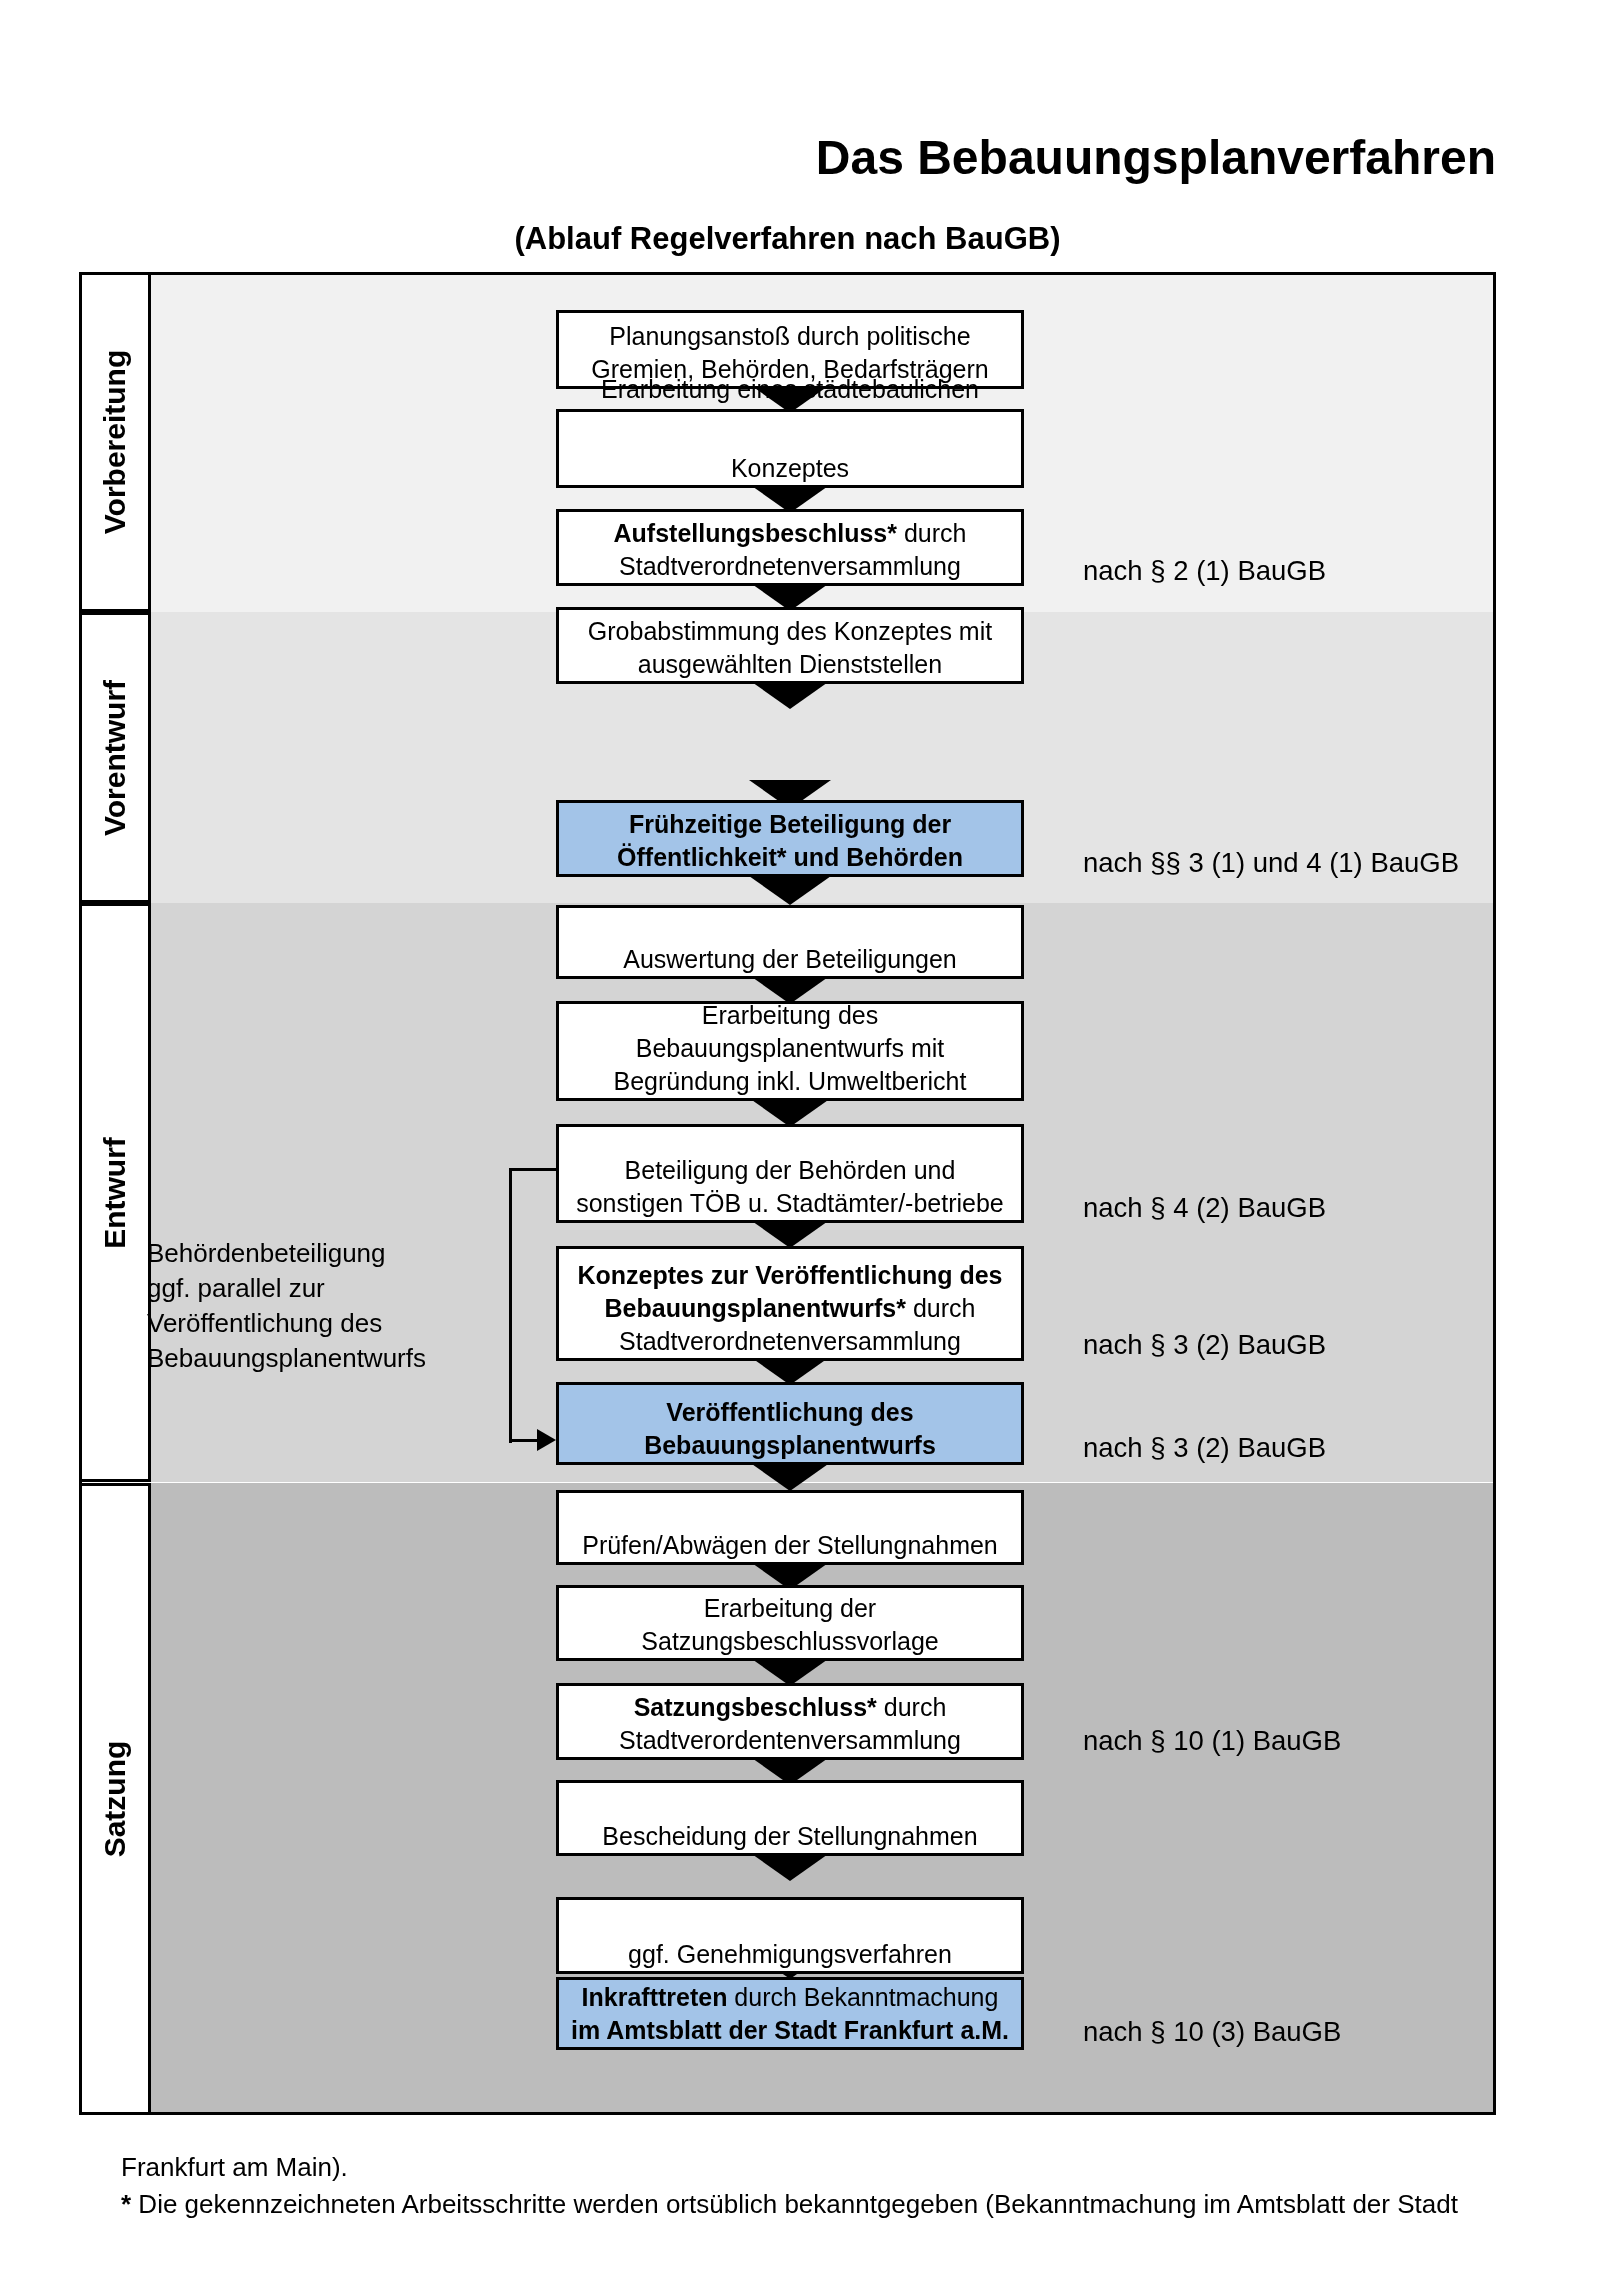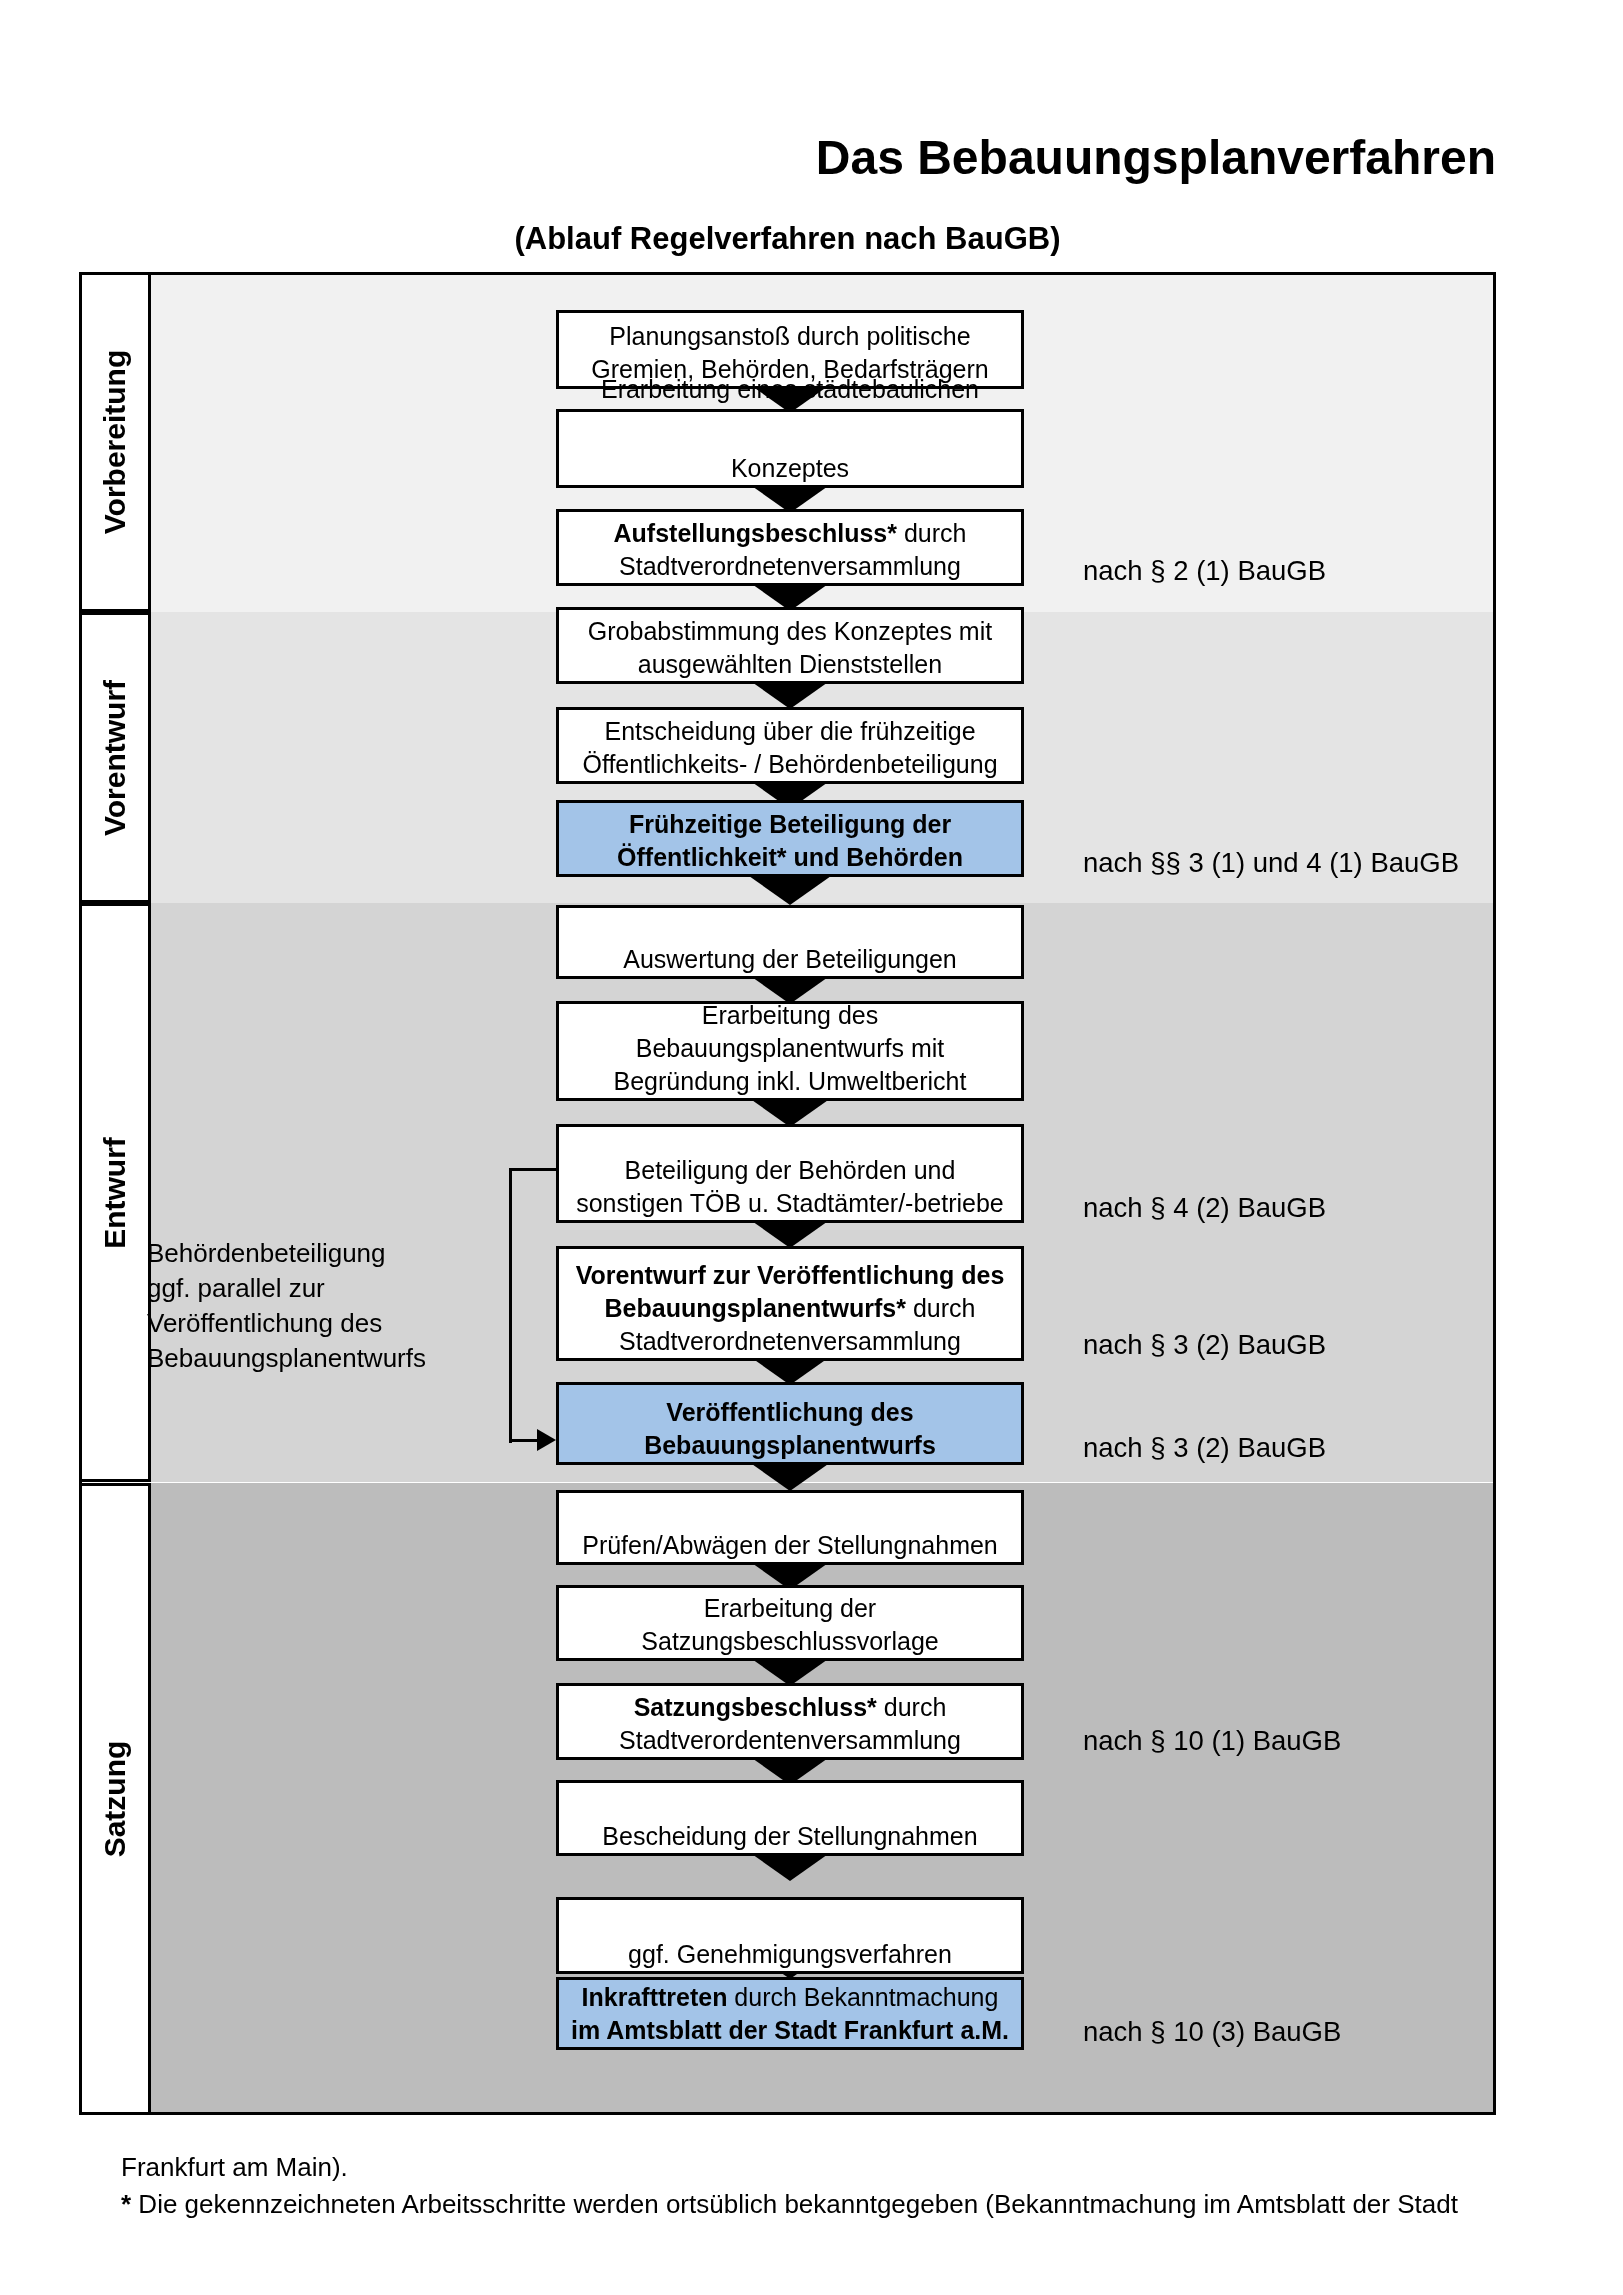"Entscheidung über die frühzeitige" div.step { html: <div> <div><span></span><span>Entscheidung über die frühzeitige</span></div> <div><span></span><span>Öffentlichkeits- / Behördenbeteiligung</span></div> </div> -> none }
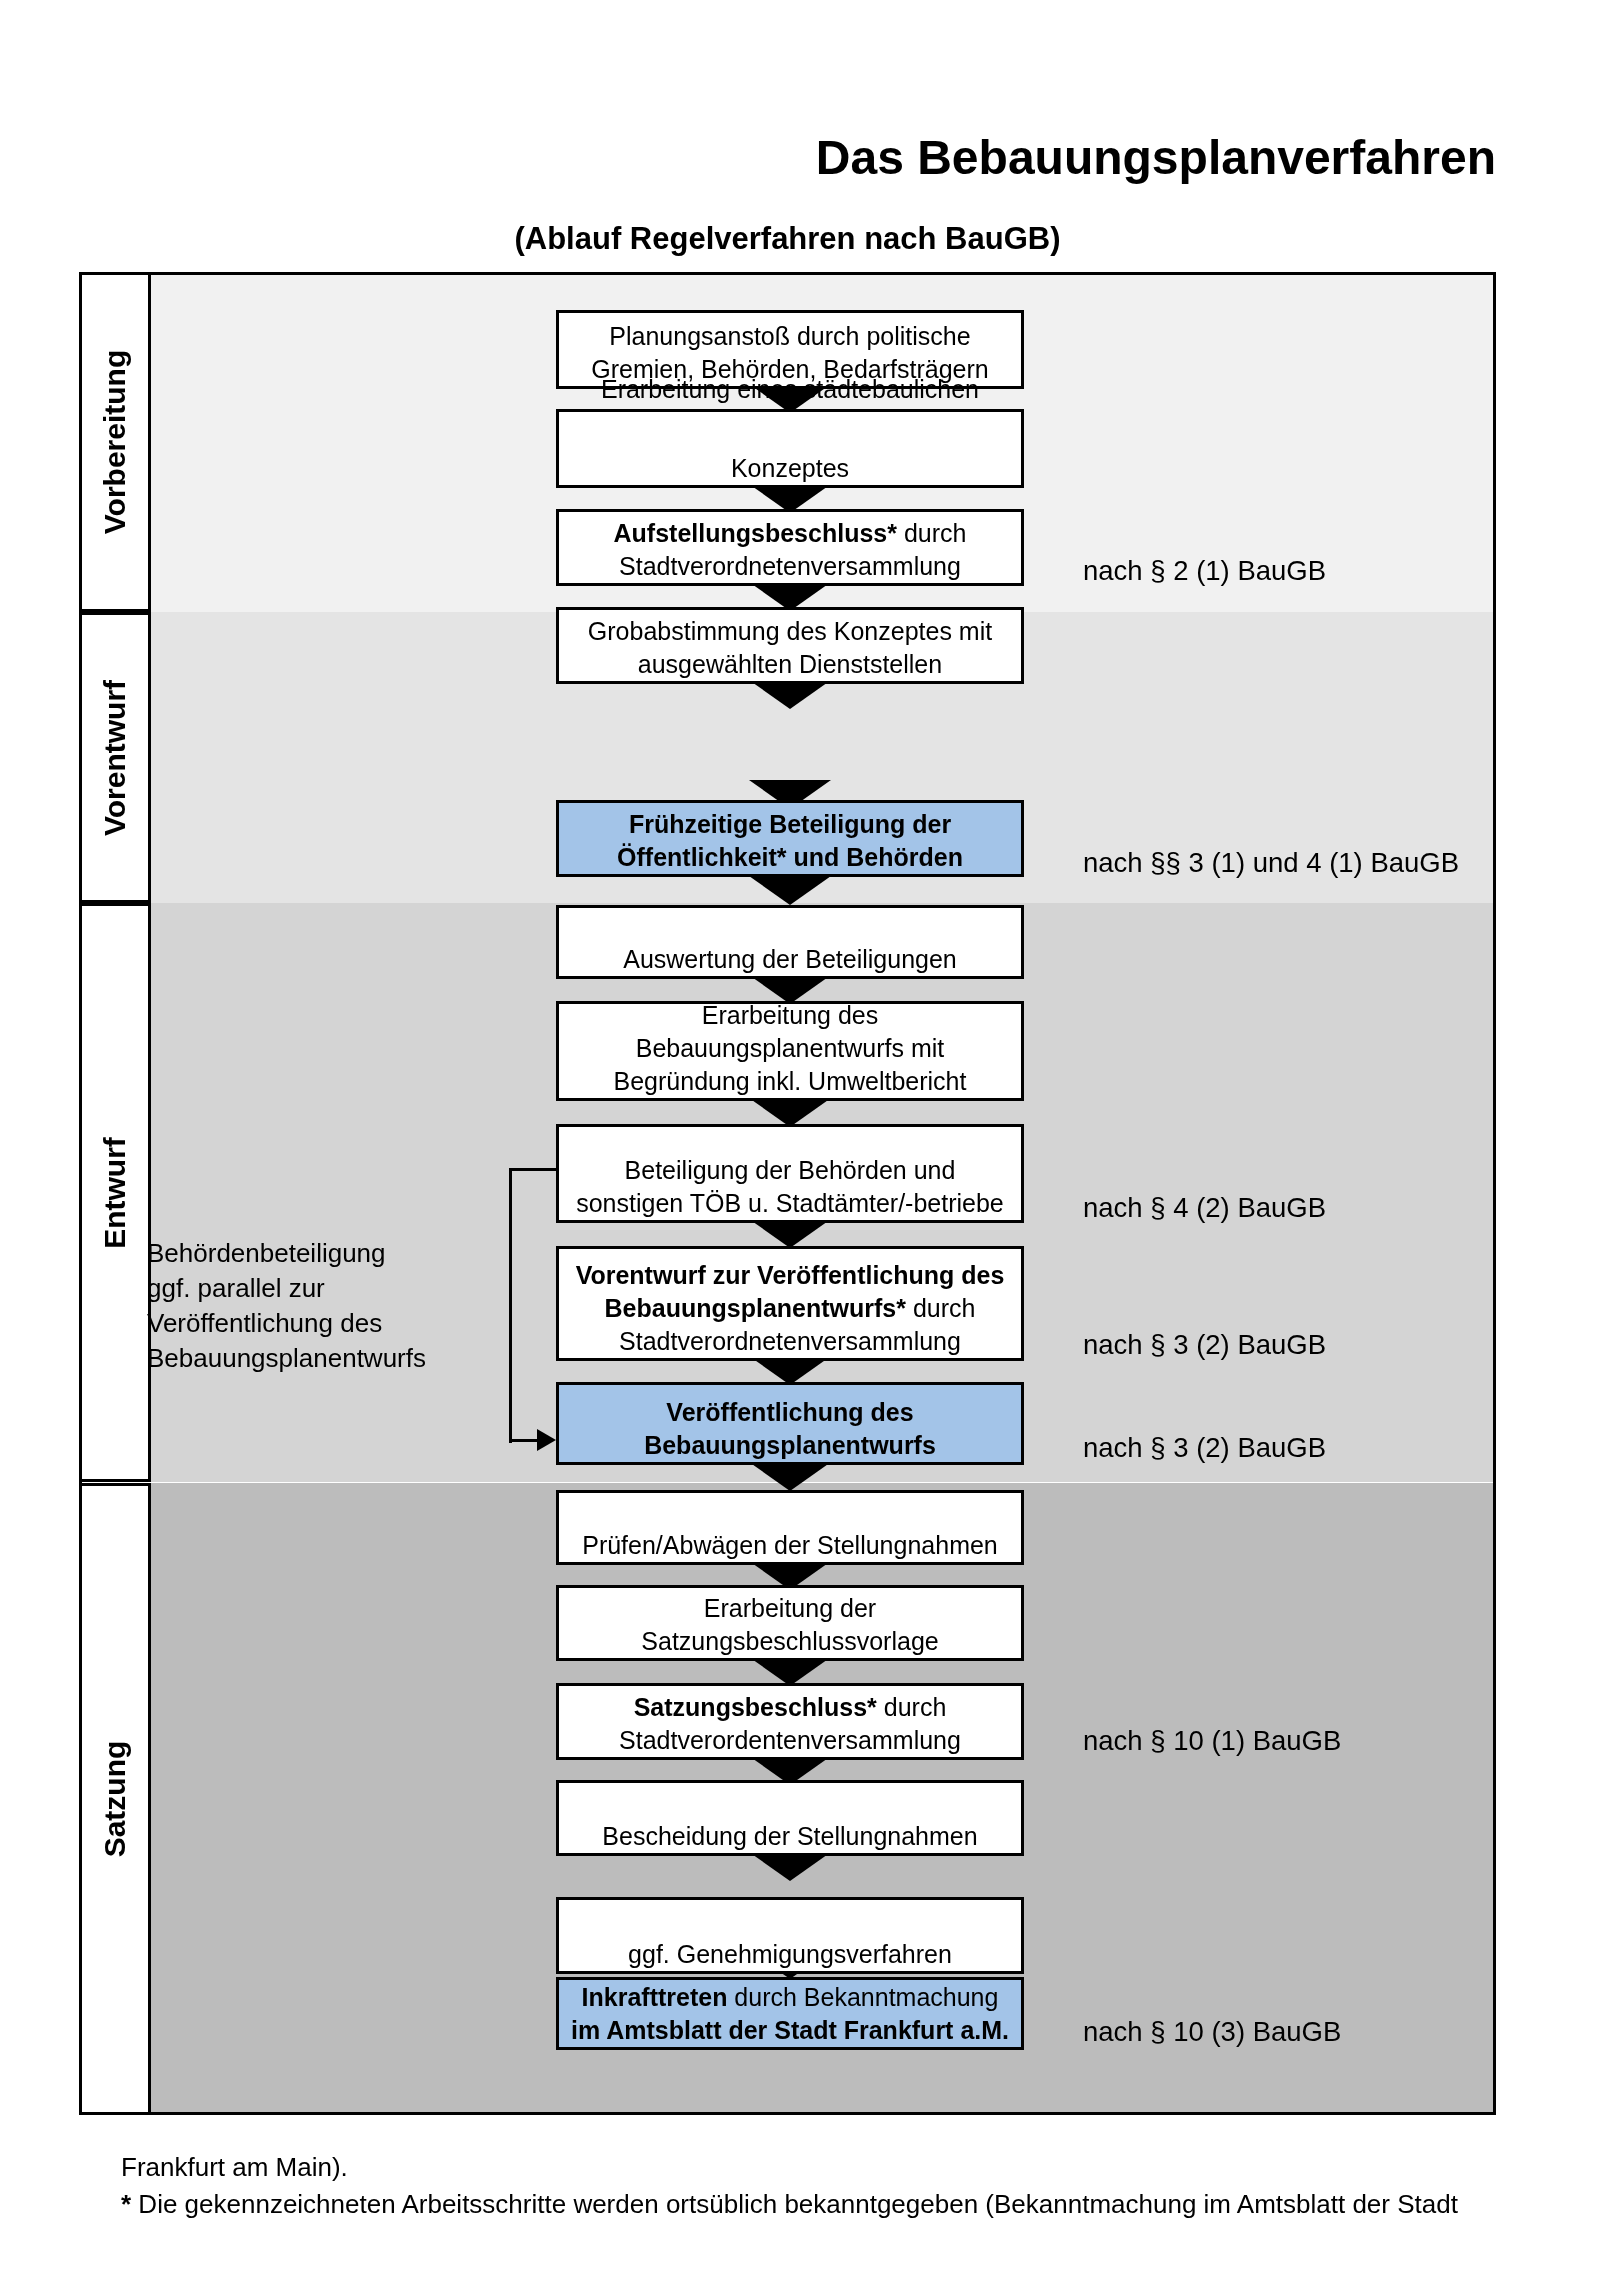"Vorentwurf zur Veröffentlichung des" span.bold { text: Vorentwurf -> Konzeptes }
